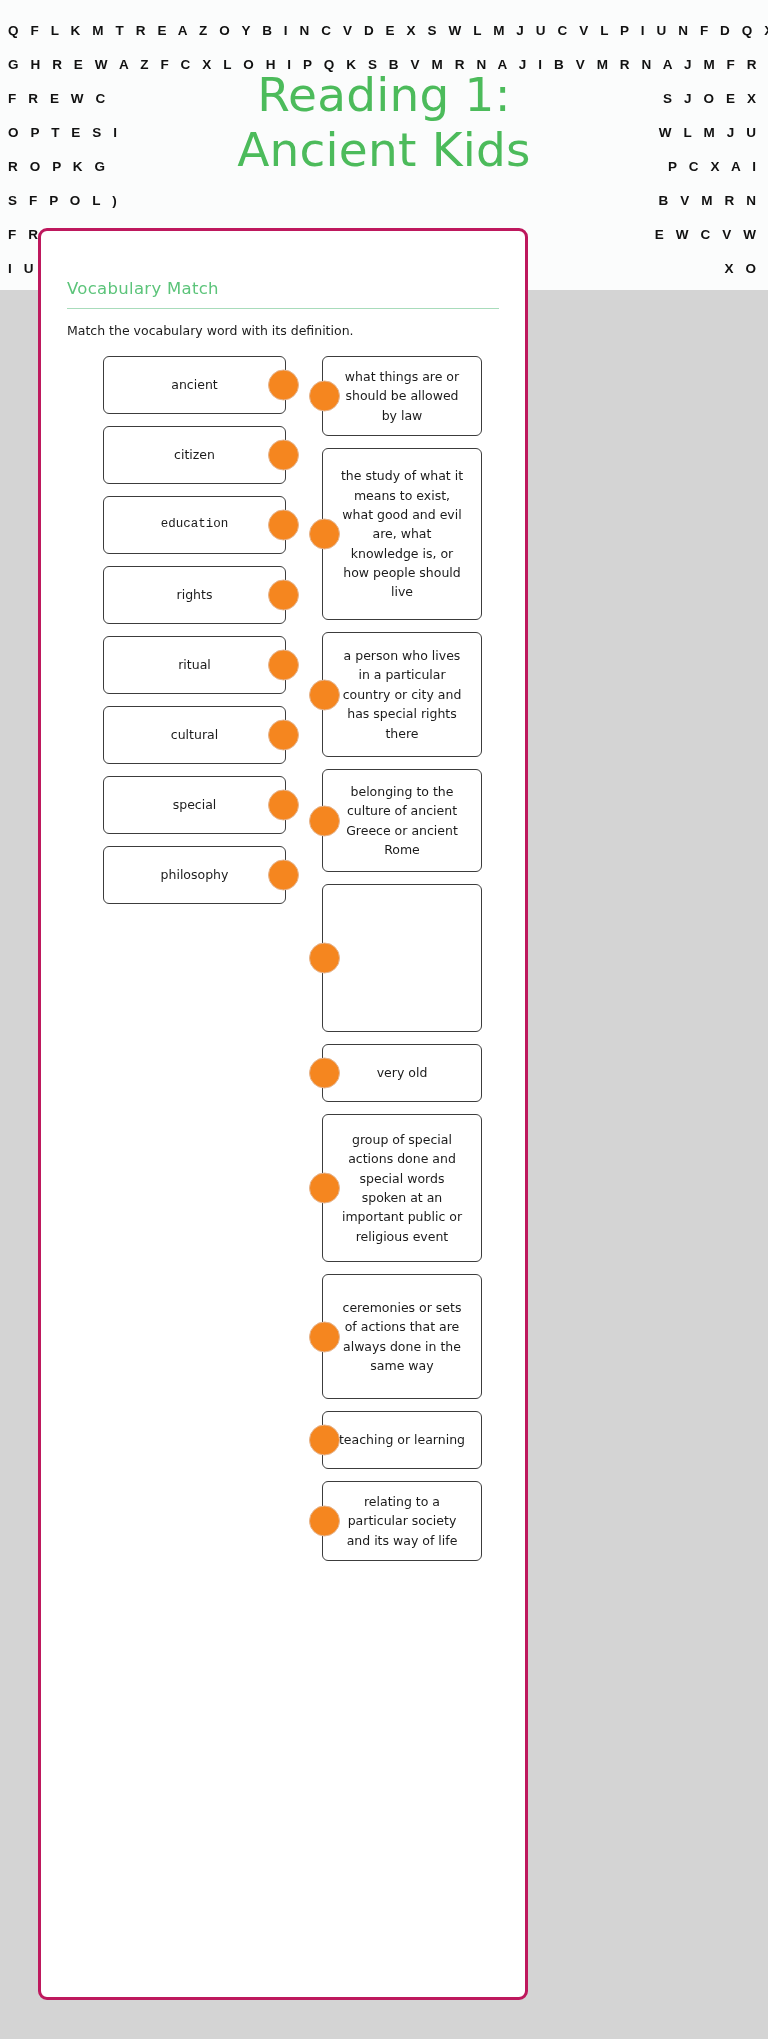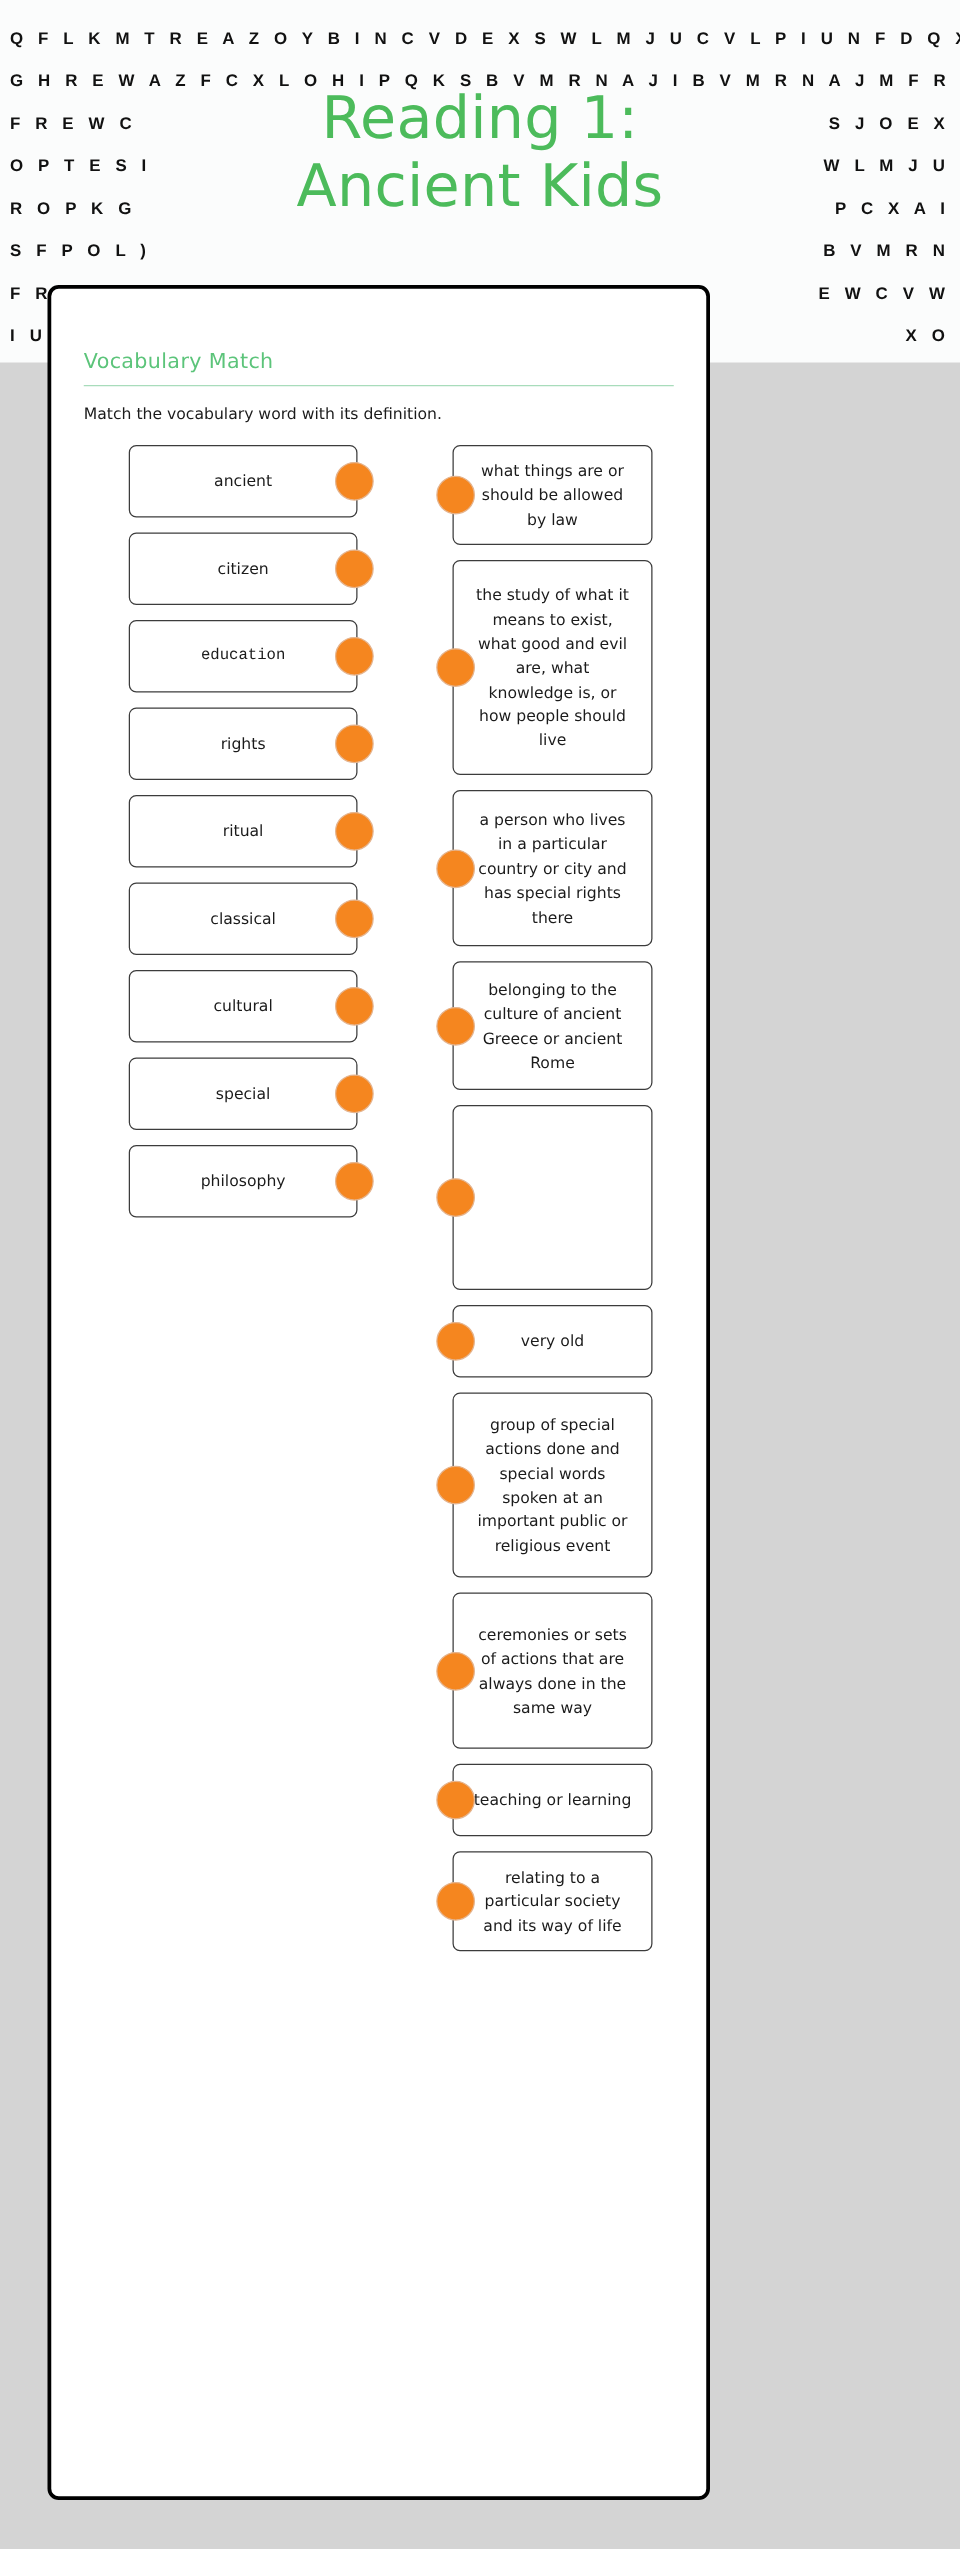"Vocabulary Match" .card { border: 3px solid #000000 -> 3px solid #be185d; width: 530px -> 490px }
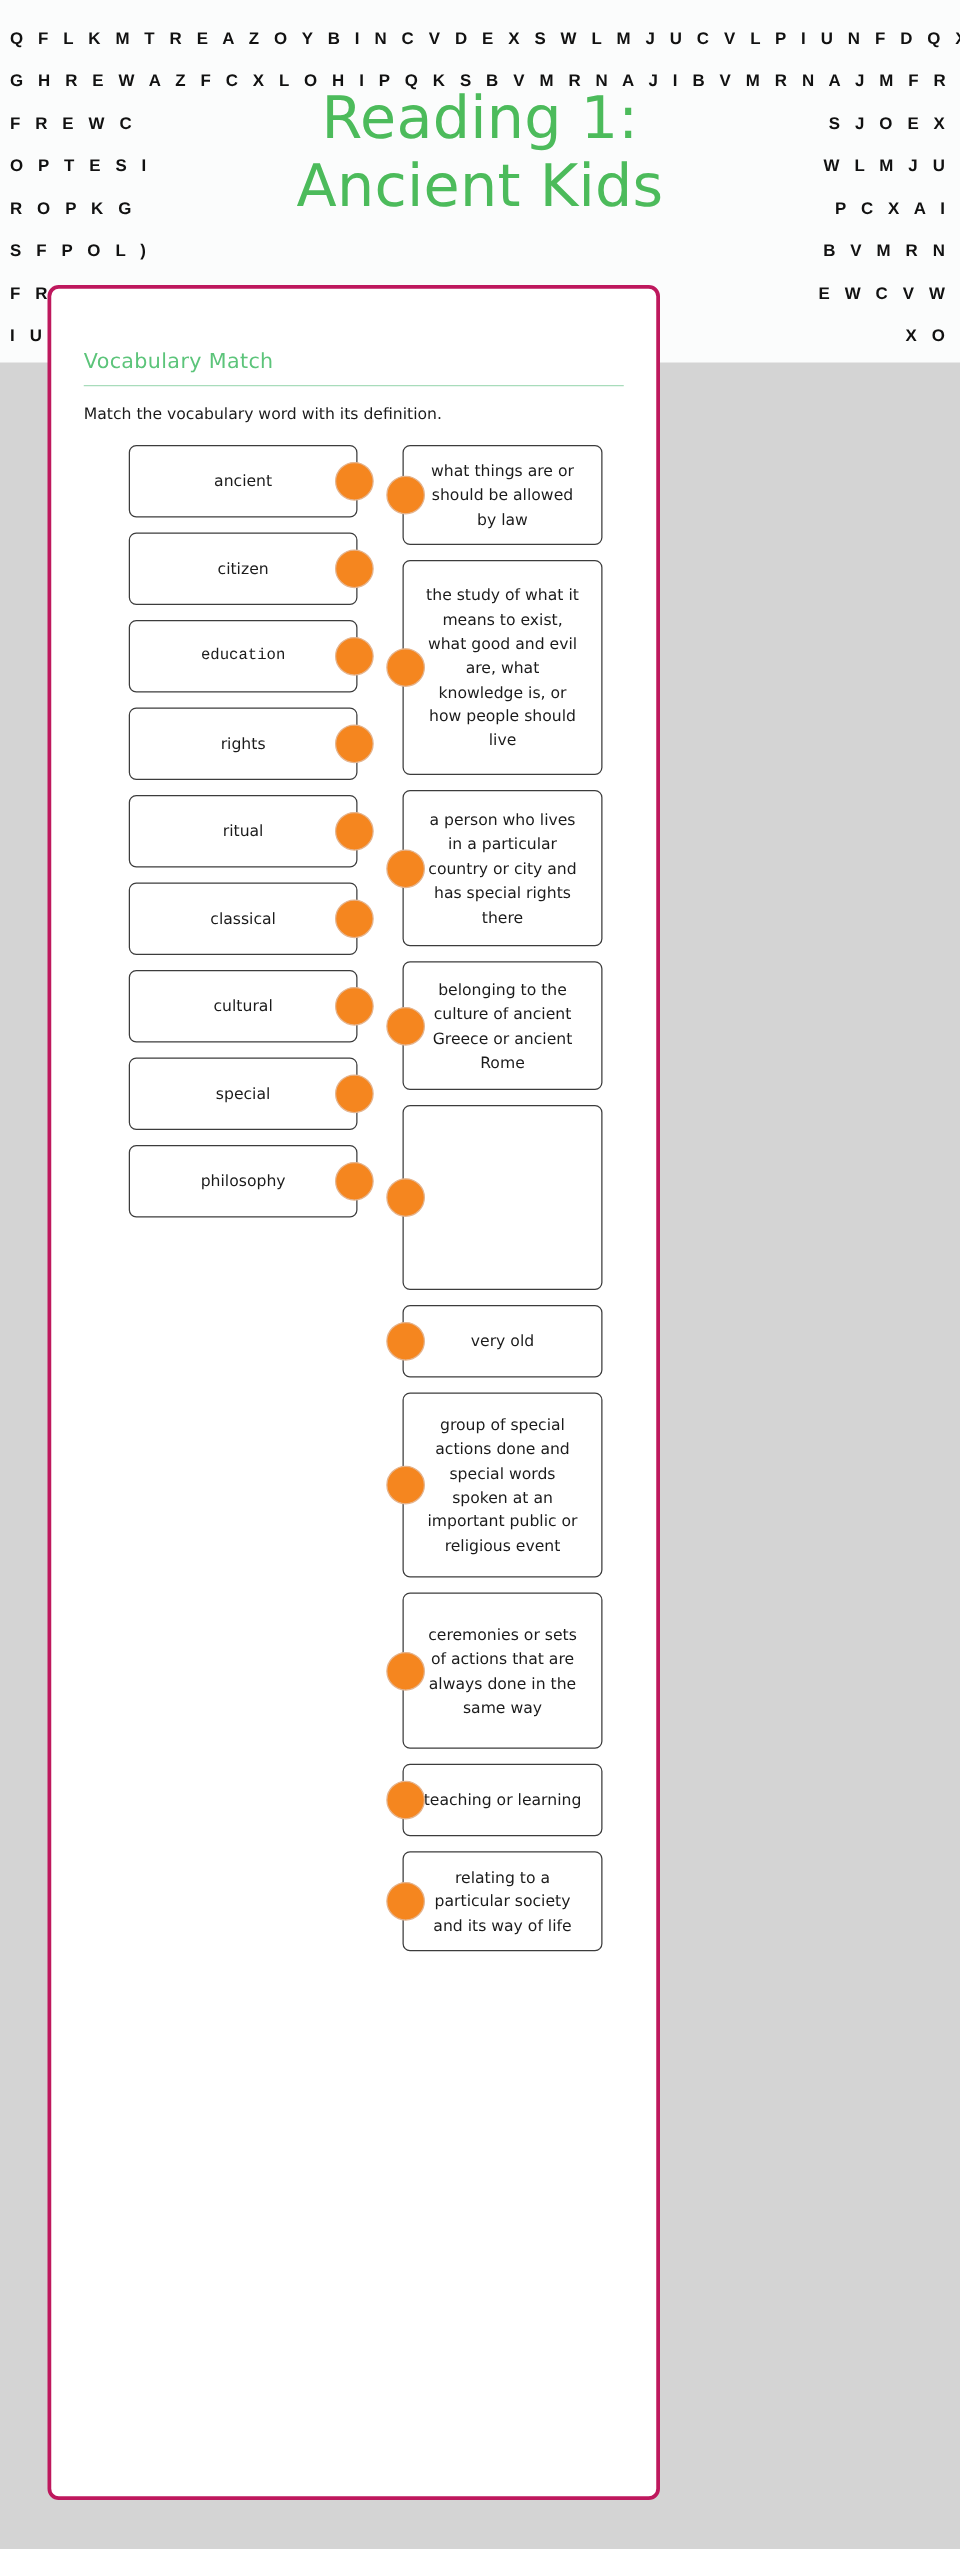"classical" div.item { html: <div> <span>classical</span> <span></span> </div> -> none }
